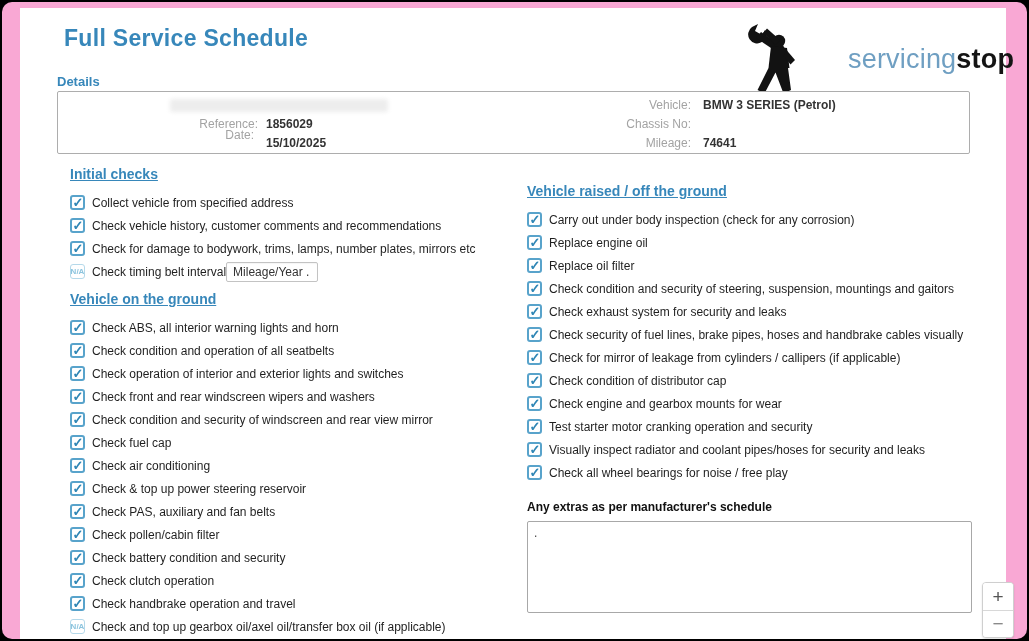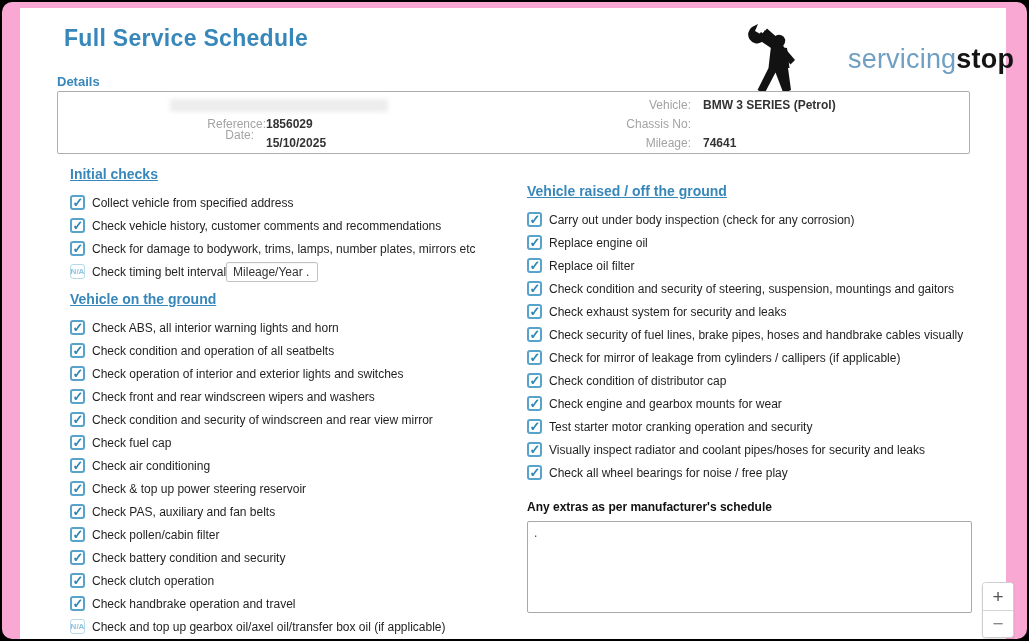"Reference:" span.d-label { left: 12px -> 4px }
